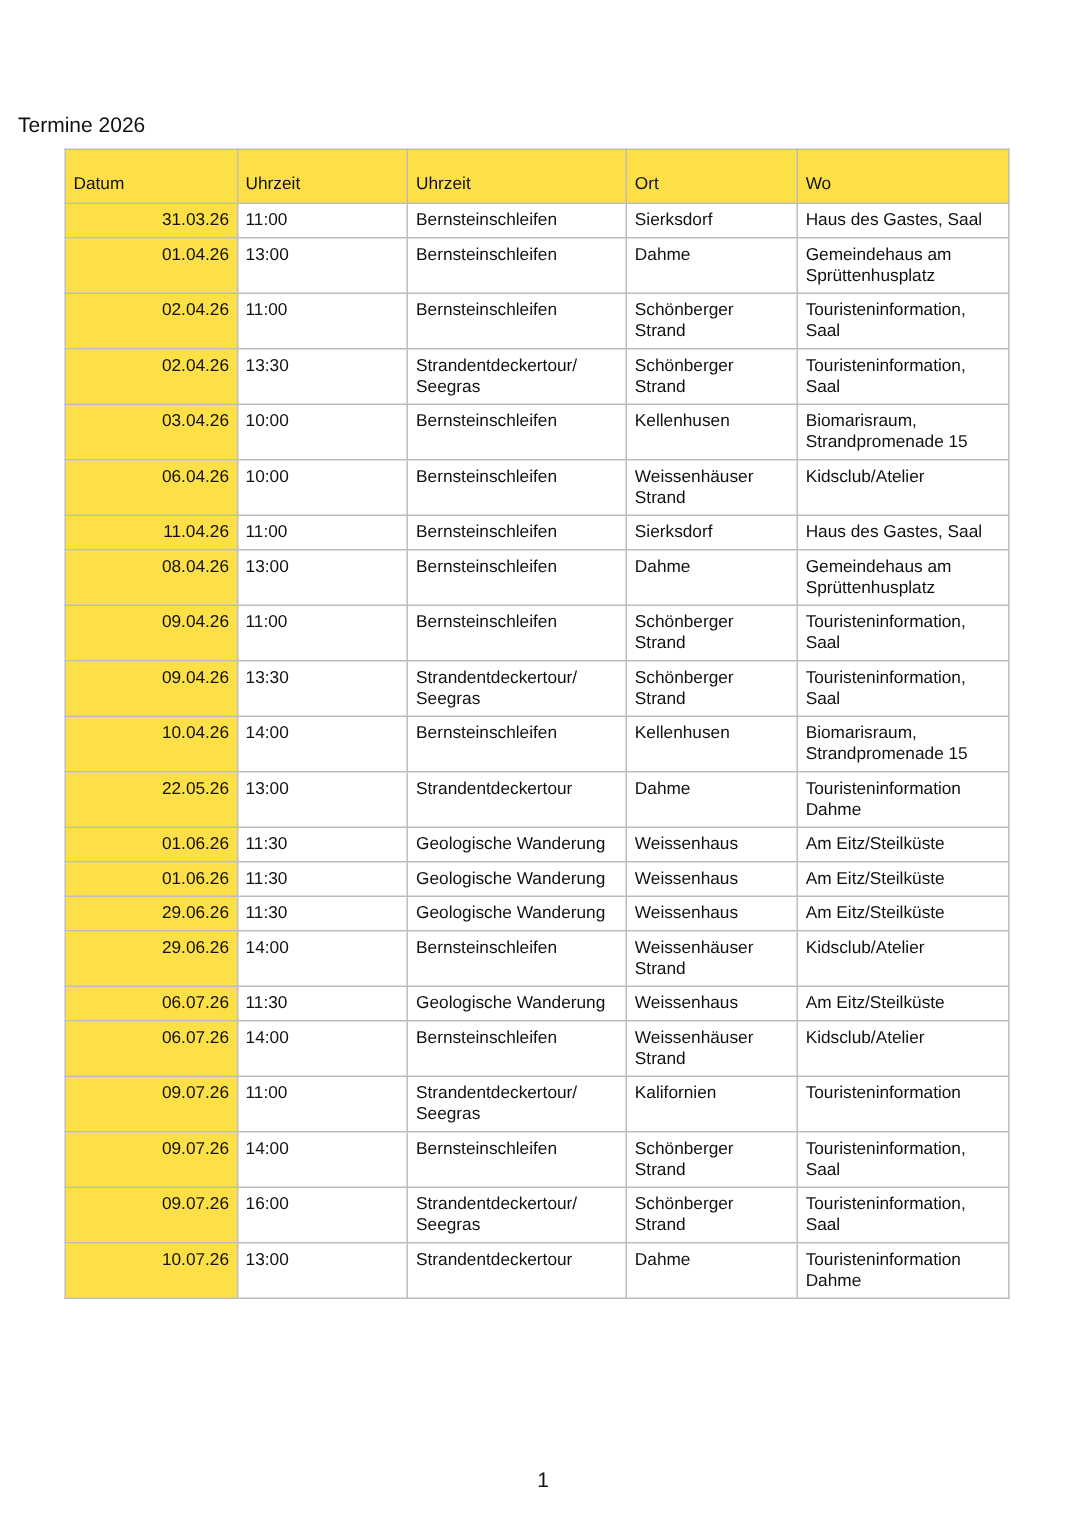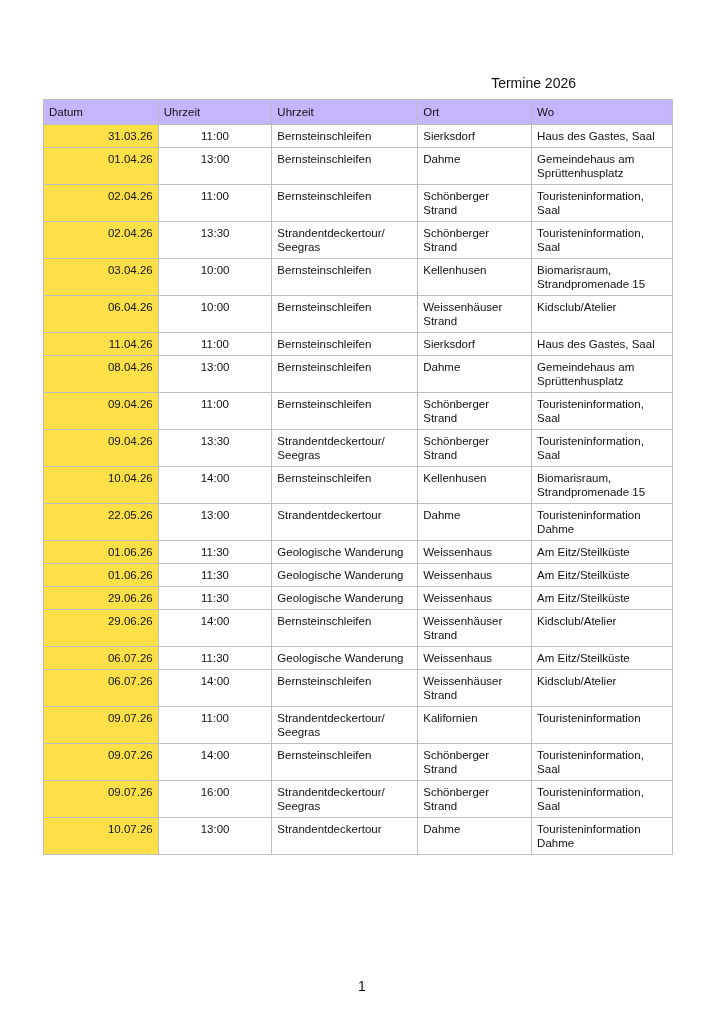"Termine 2026" .title { left: 0 -> 12px; text-align: right -> left }
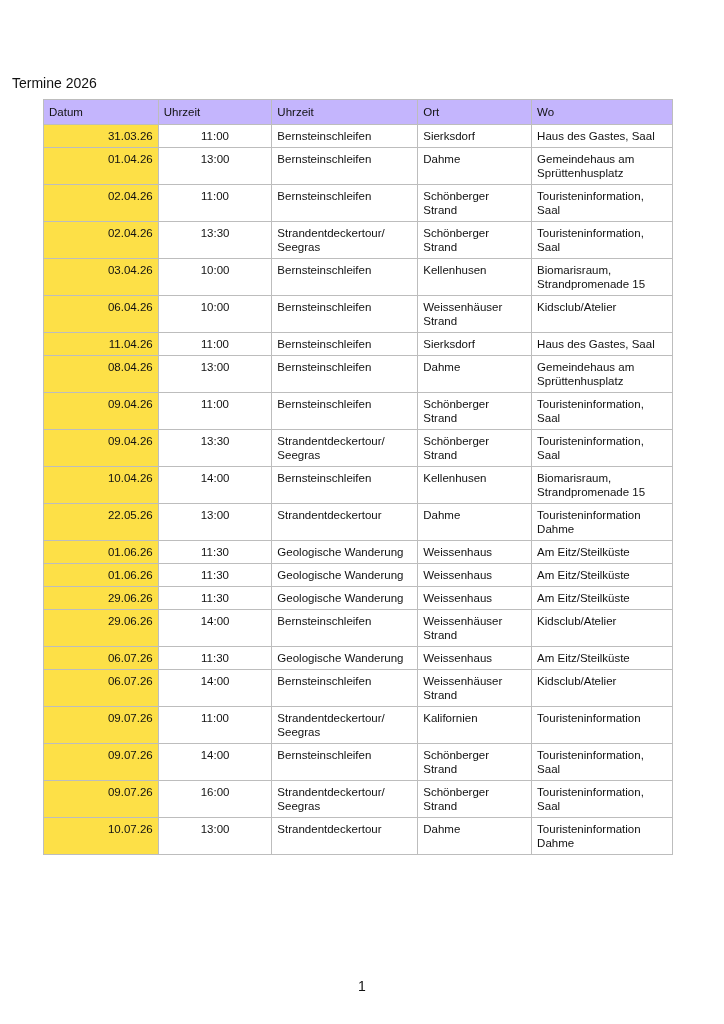"Datum" th { background: #c4b5fd -> #fde047; padding-top: 5px -> 16px }
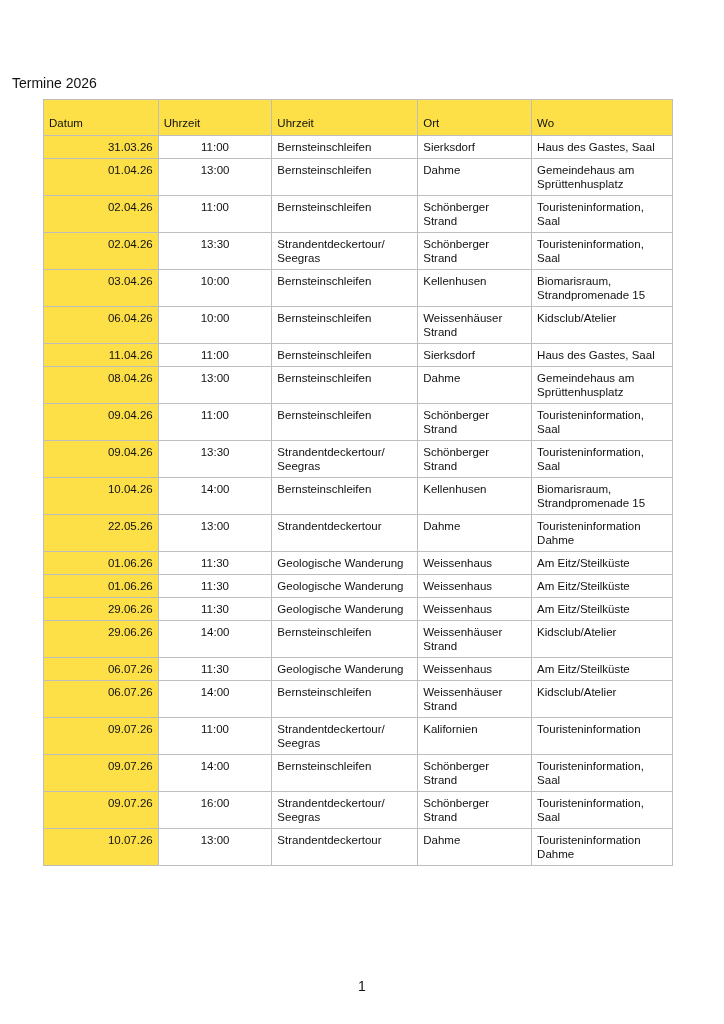"11:00" td.time { text-align: center -> left }
